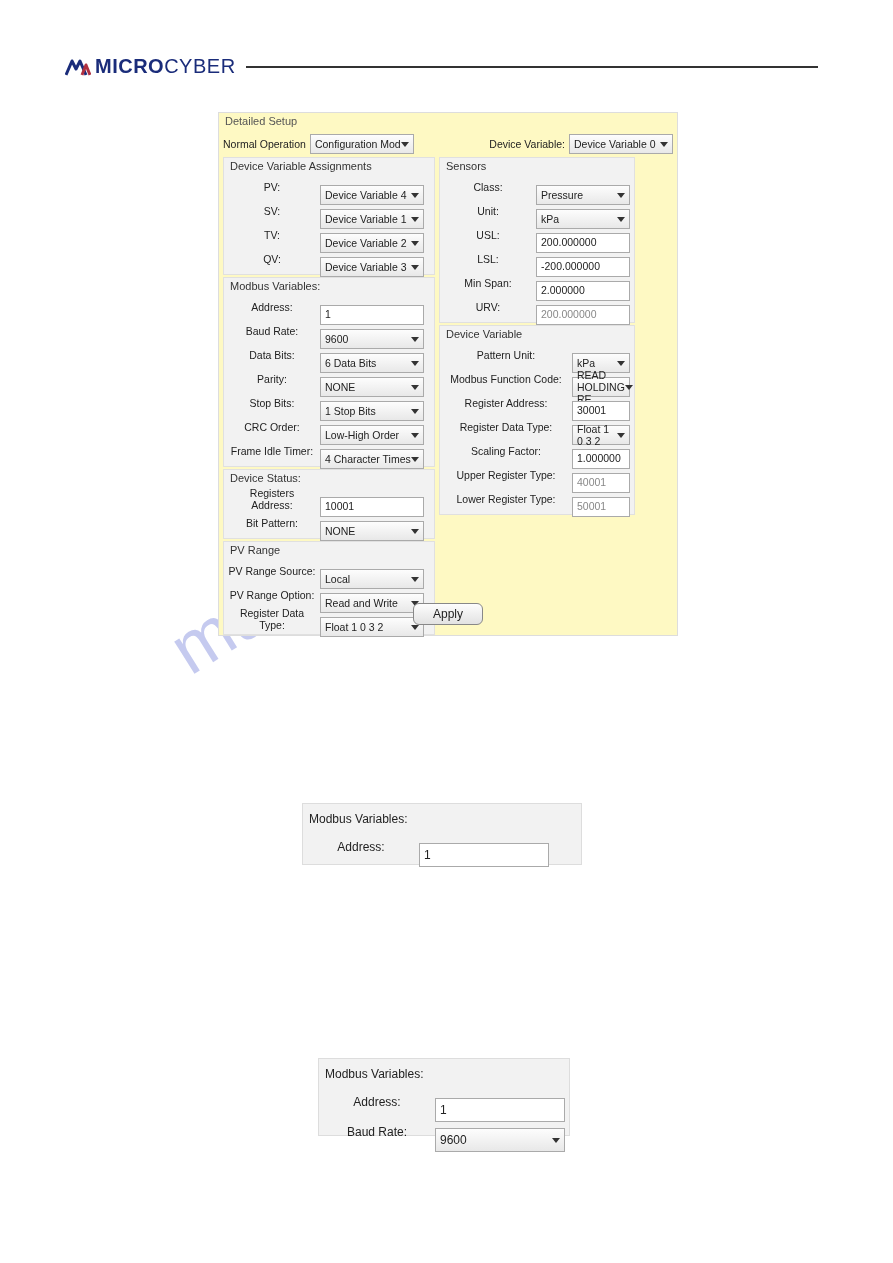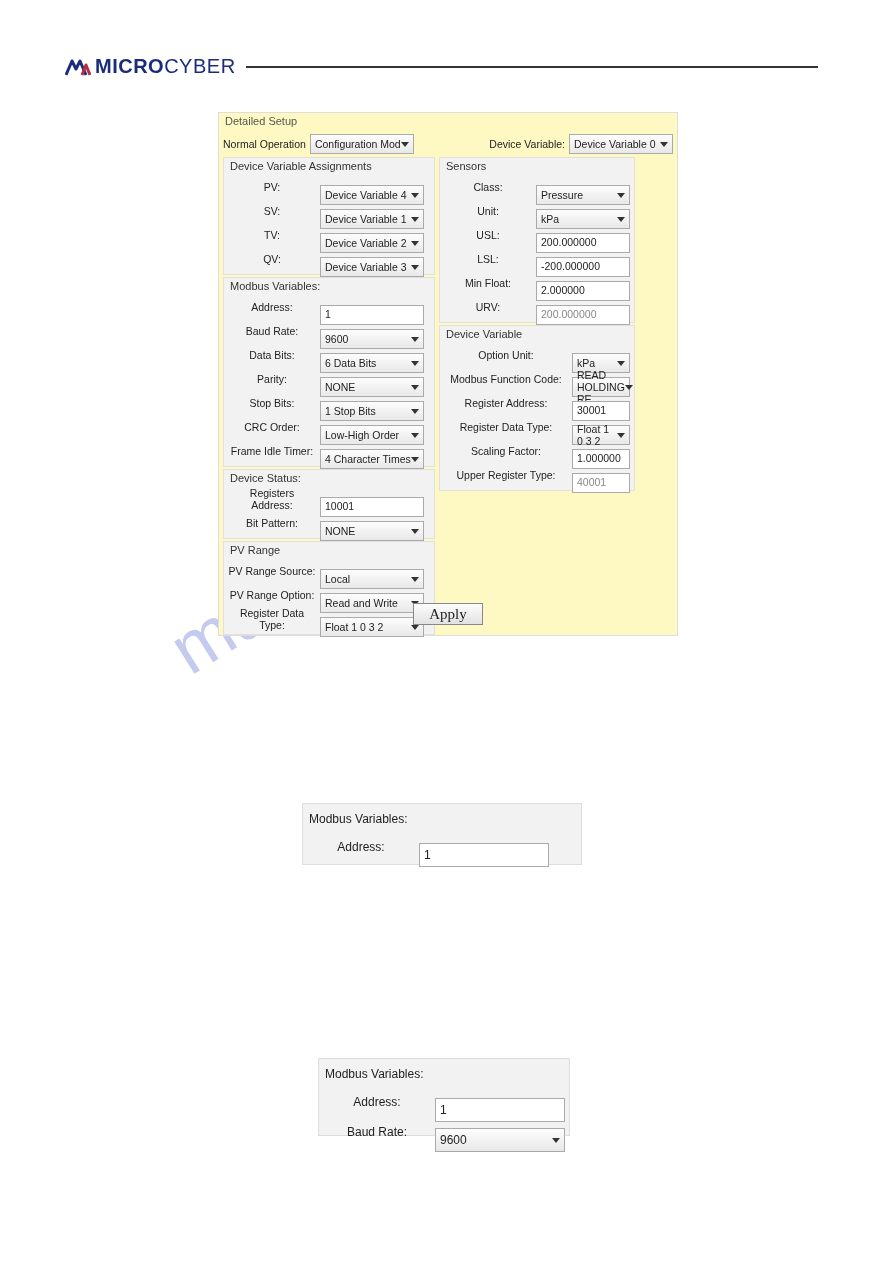"Min Float:" label { text: Float -> Span }
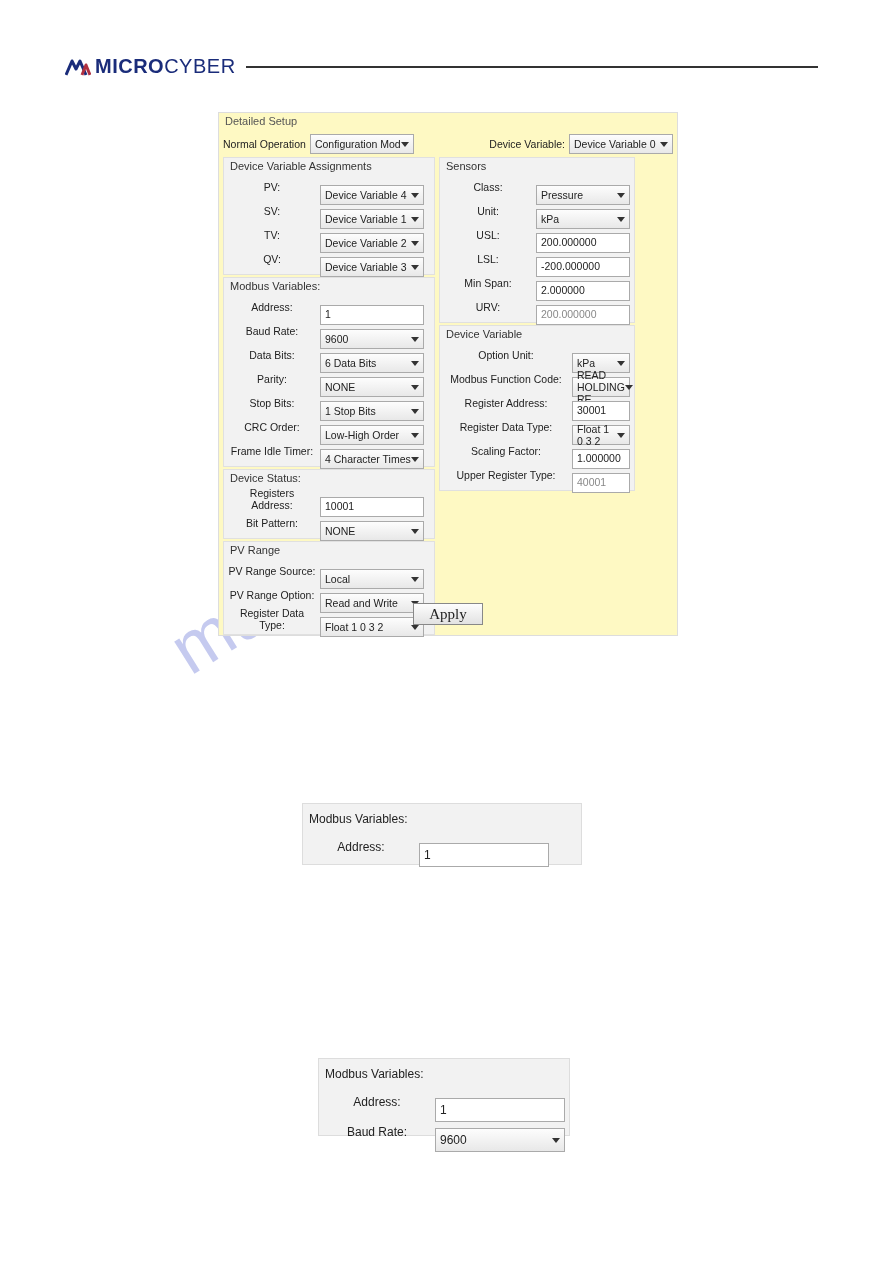"Option Unit:" label { text: Option -> Pattern }
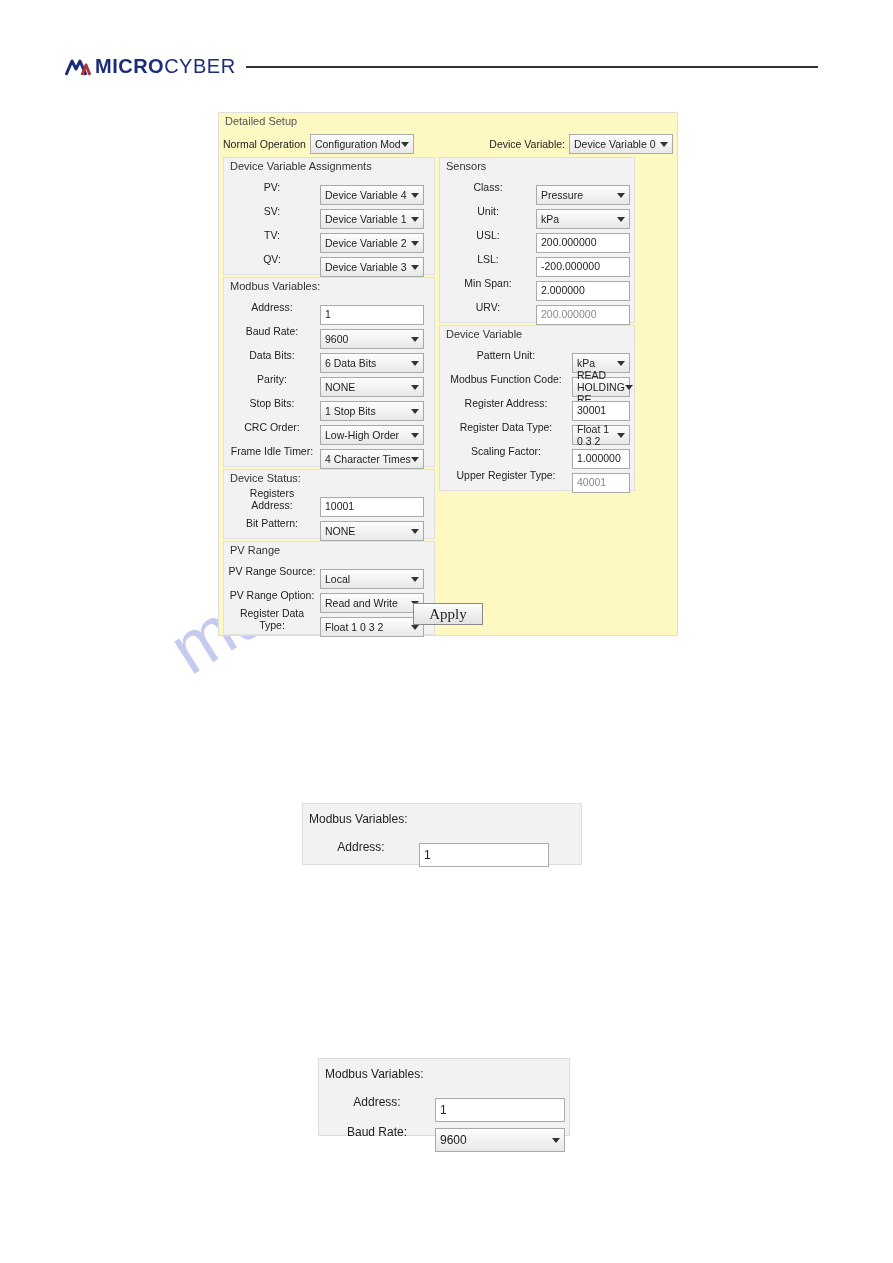"Lower Register Type:" div.row { html: none -> <div> <label>Lower Register Type:</label> <div> <span>50001</span> </div> </div> }
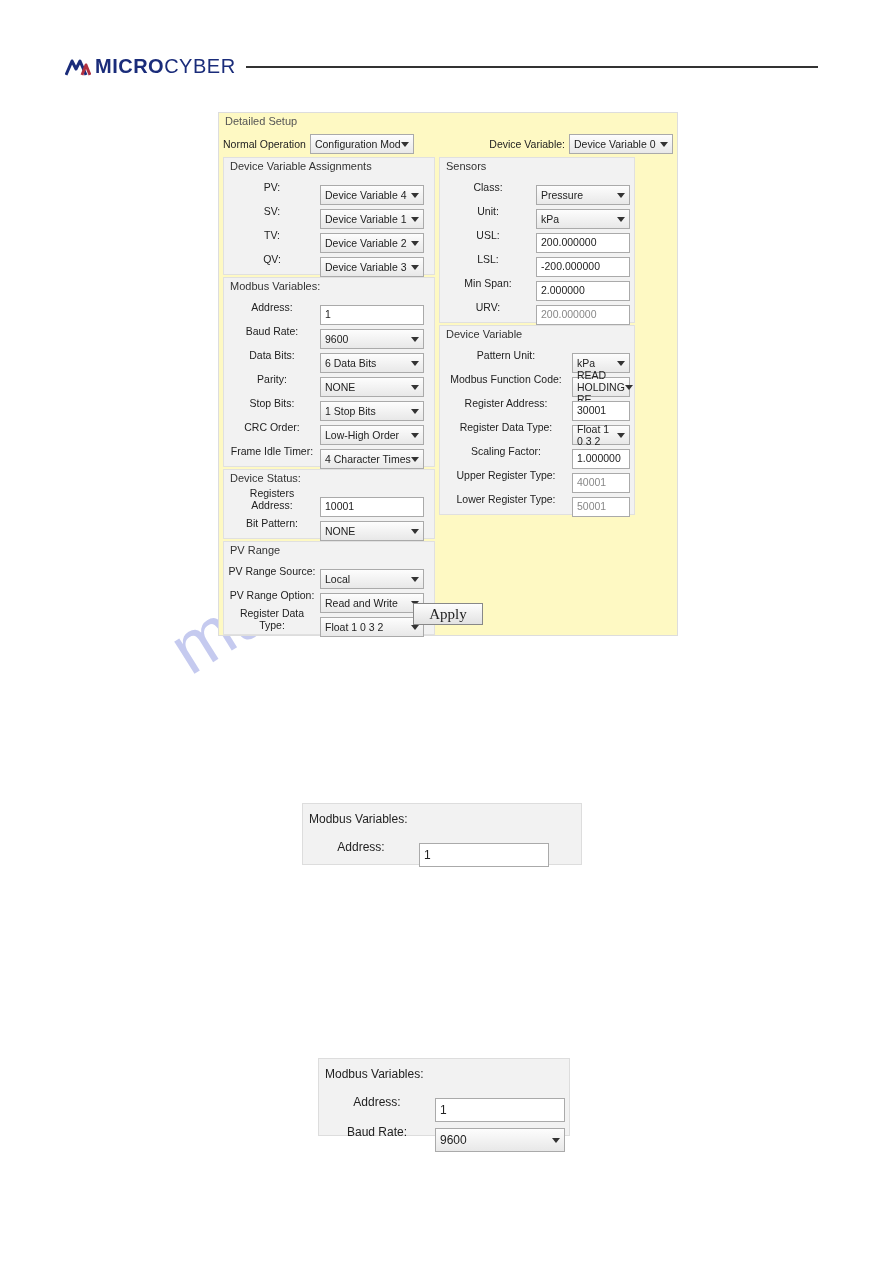"Apply" .apply-btn { border-radius: 0 -> 6px; font-family: Liberation Serif, serif -> none; font-size: 15px -> 12px }
